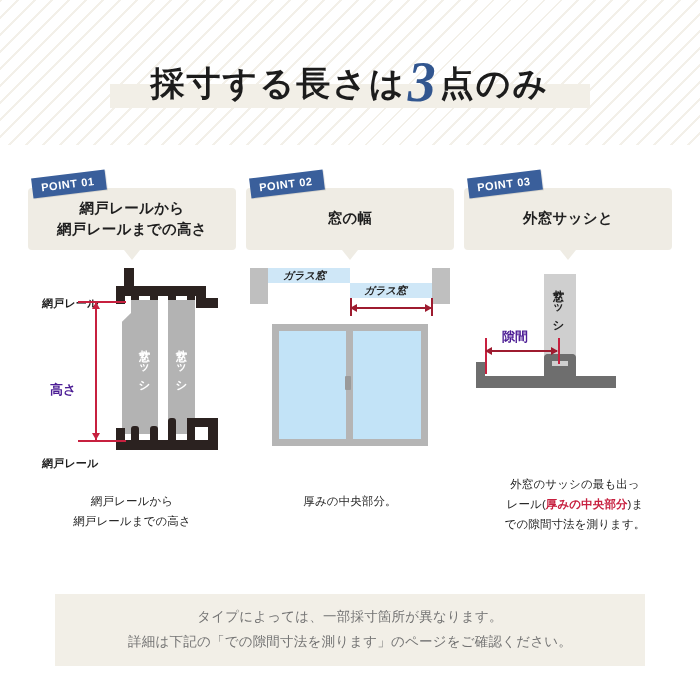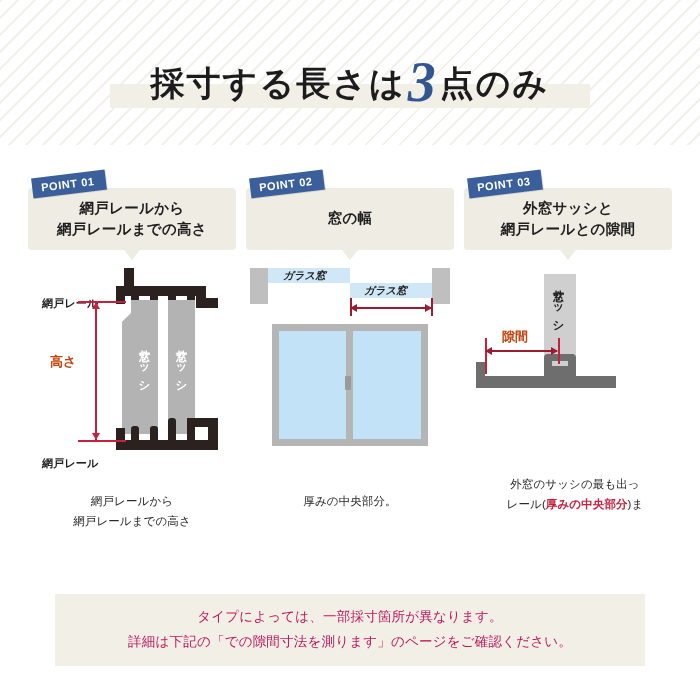"網戸レールとの隙間" div { html: <div>網戸レールとの隙間</div> -> none }
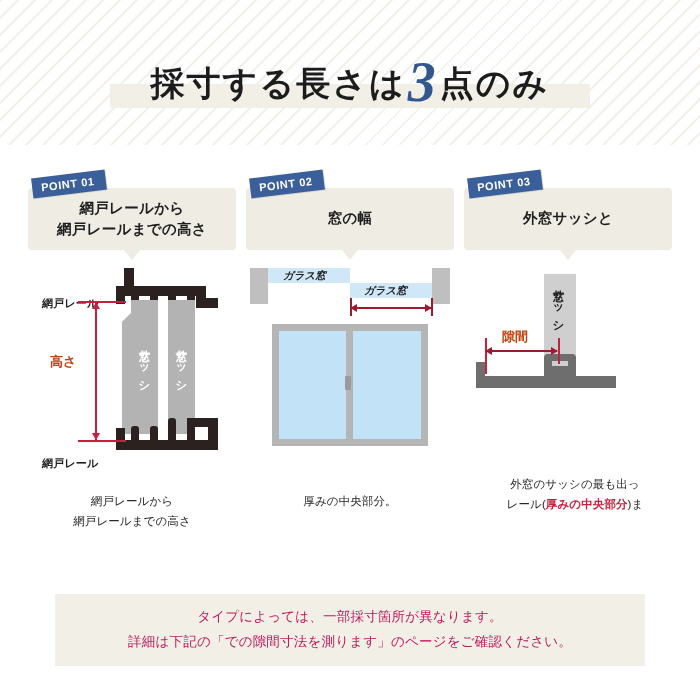"隙間" .dim-txt { color: #c2410c -> #4c1d95 }
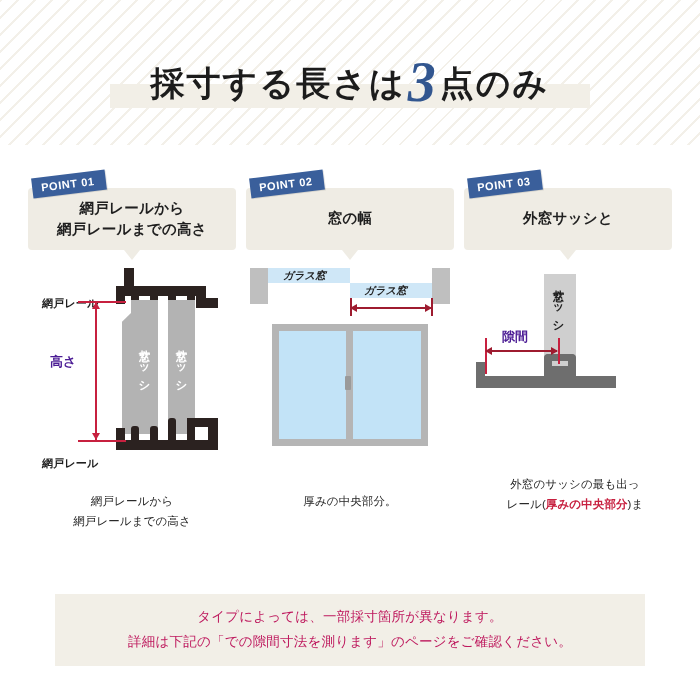"高さ" div.dim-txt { top: 85px -> 113px }
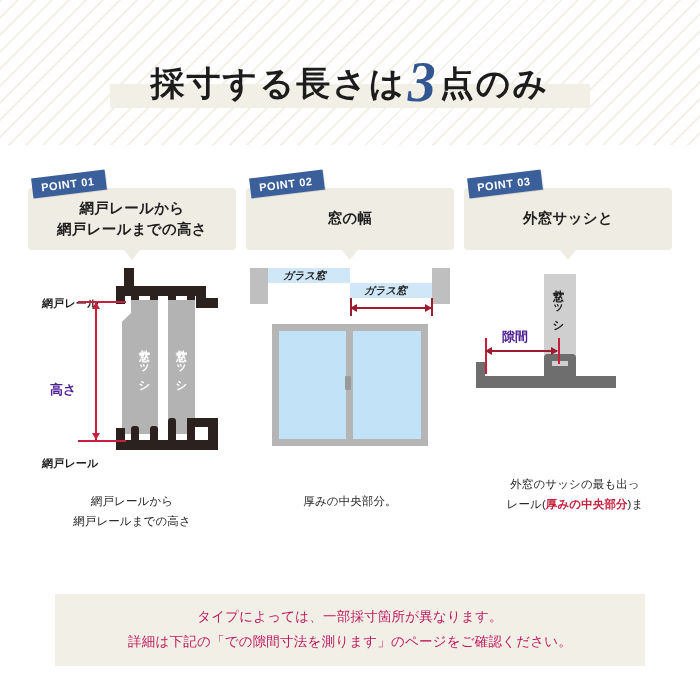"での隙間寸法を測ります。" div { html: none -> <div>での隙間寸法を測ります。</div> }
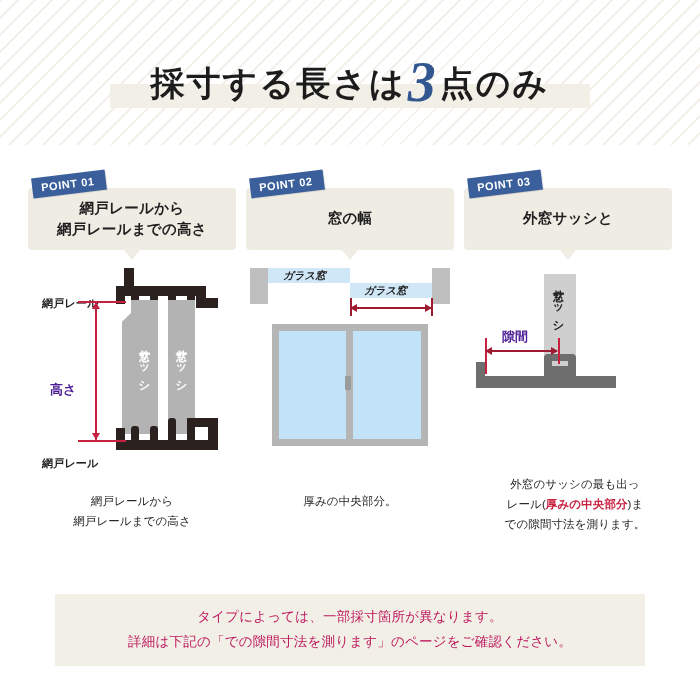"タイプによっては、一部採寸箇所が異なります。" .note-txt { color: #be185d -> #737373 }
